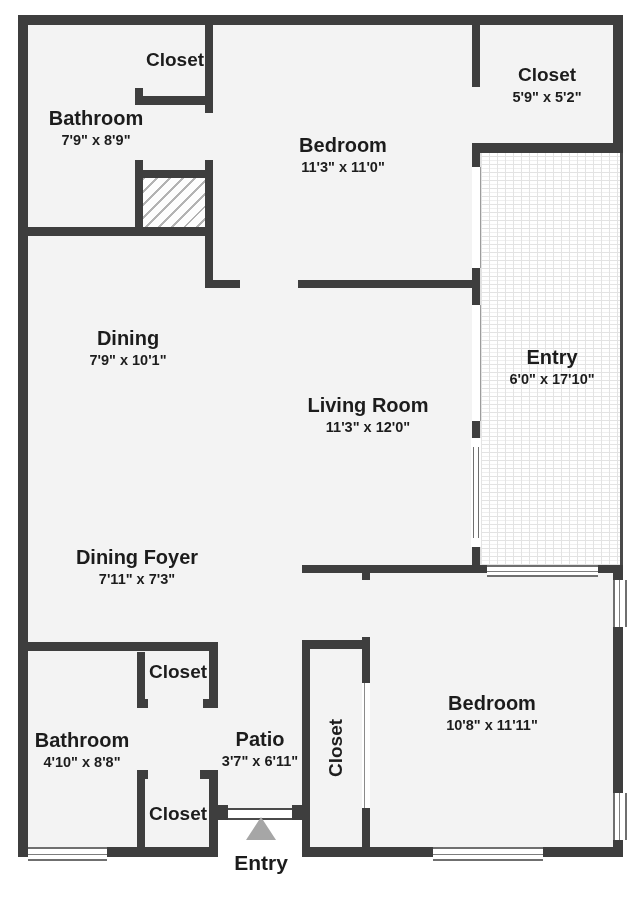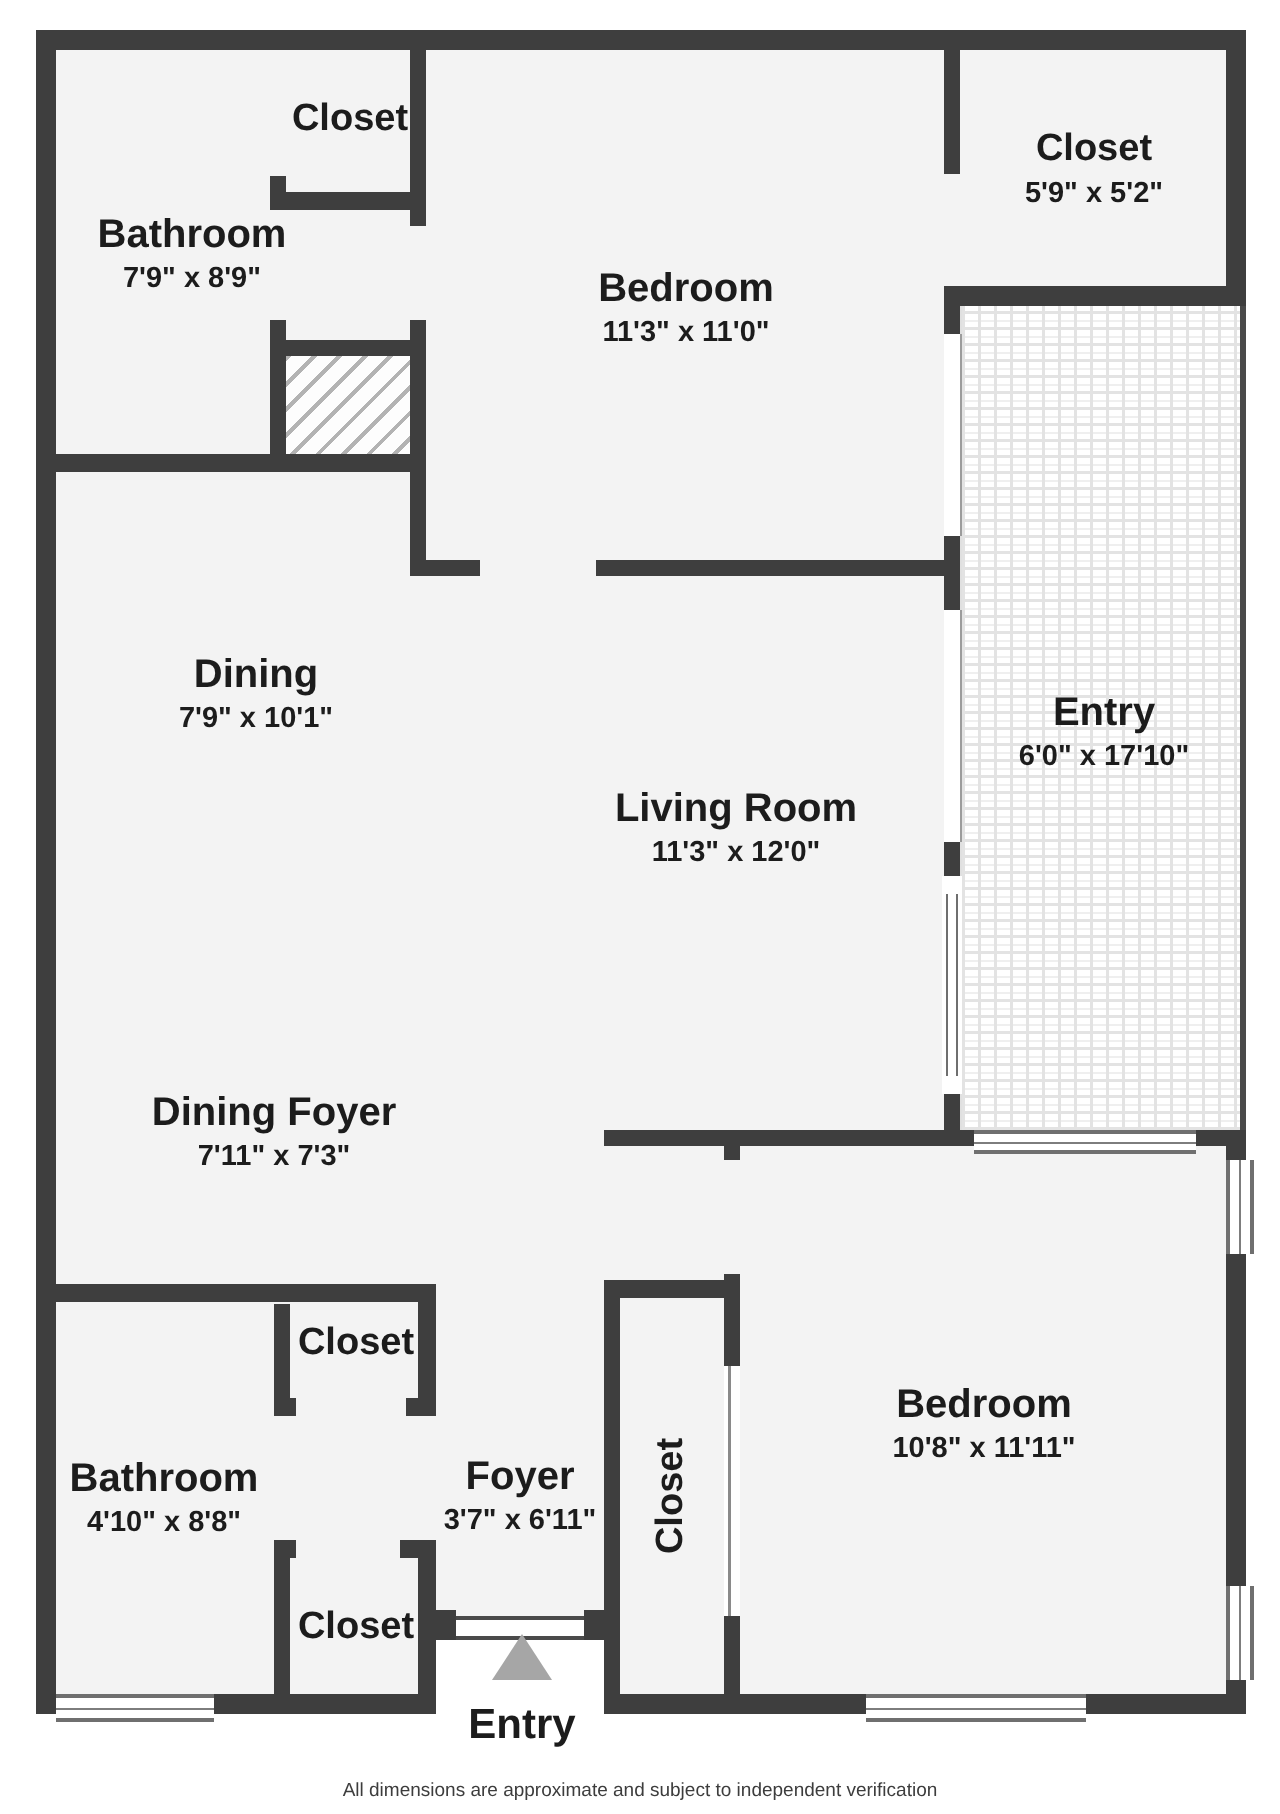"Foyer" div.nm { text: Foyer -> Patio }
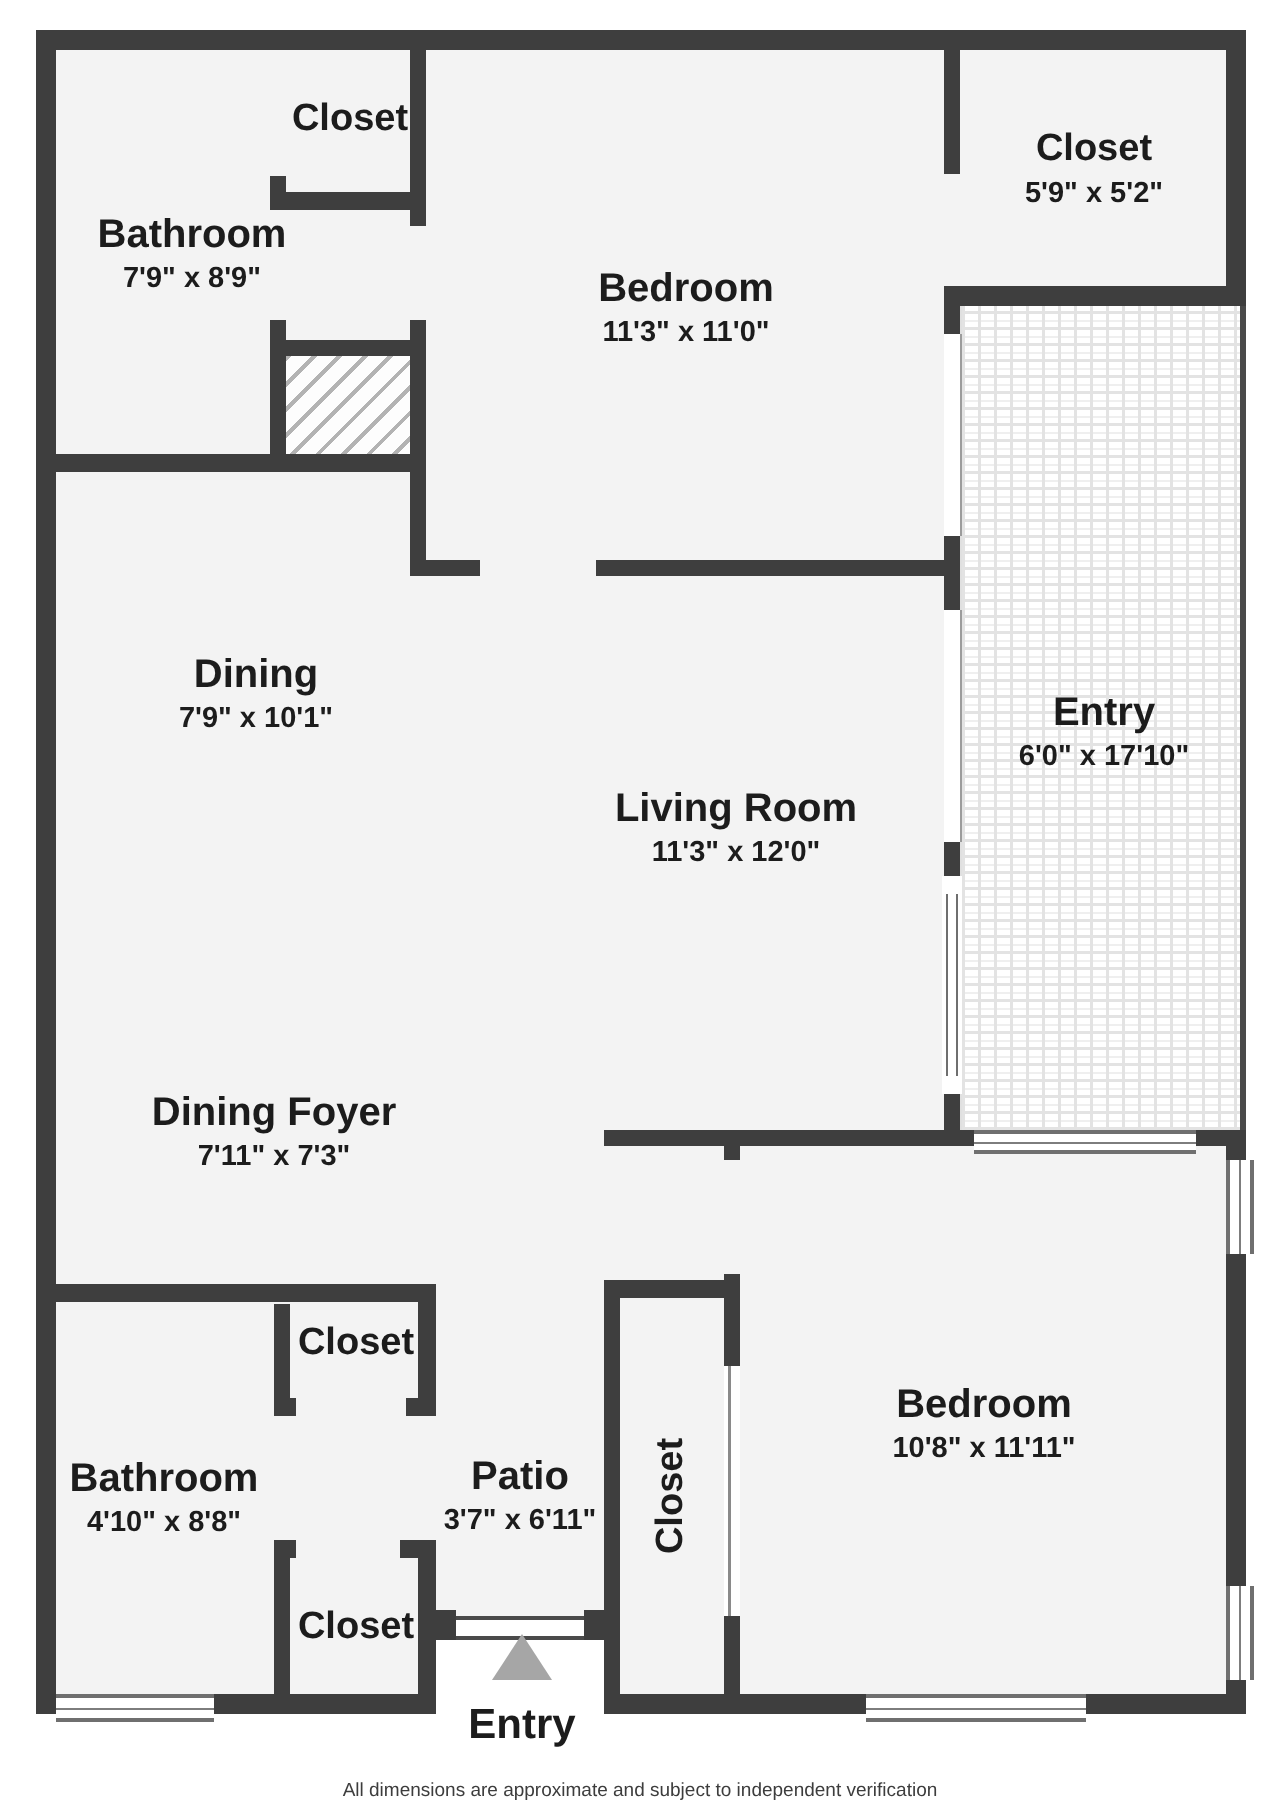"All dimensions are approximate and" div.footer { html: <div>All dimensions are approximate and subject to independent verification</div> -> none }
